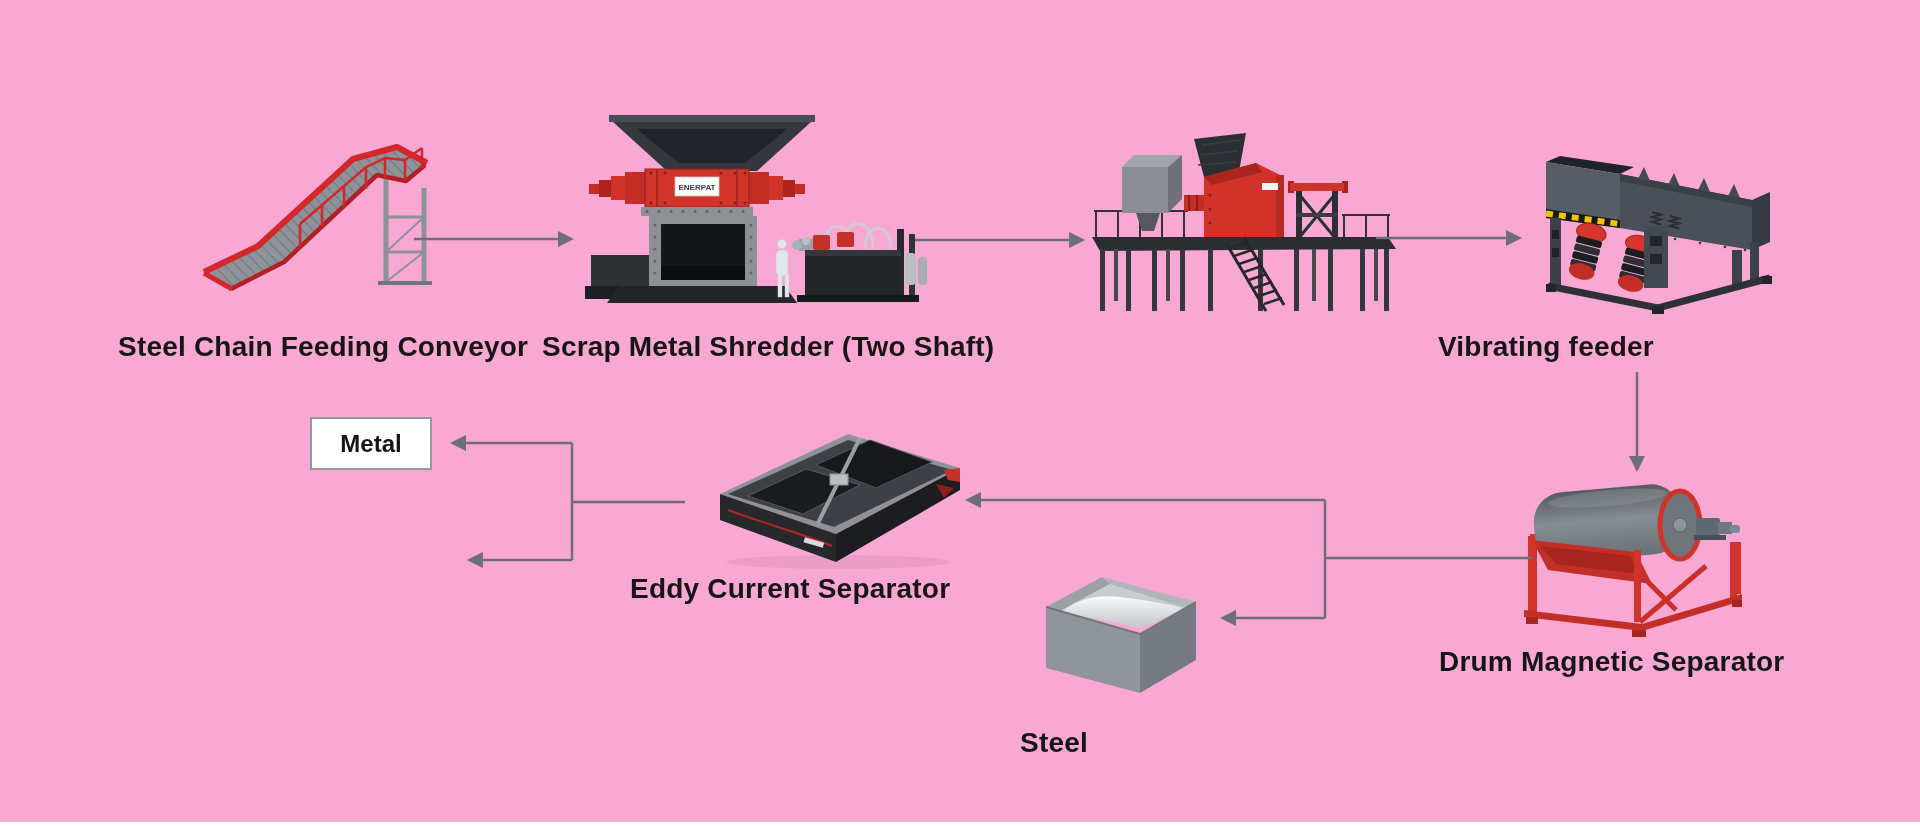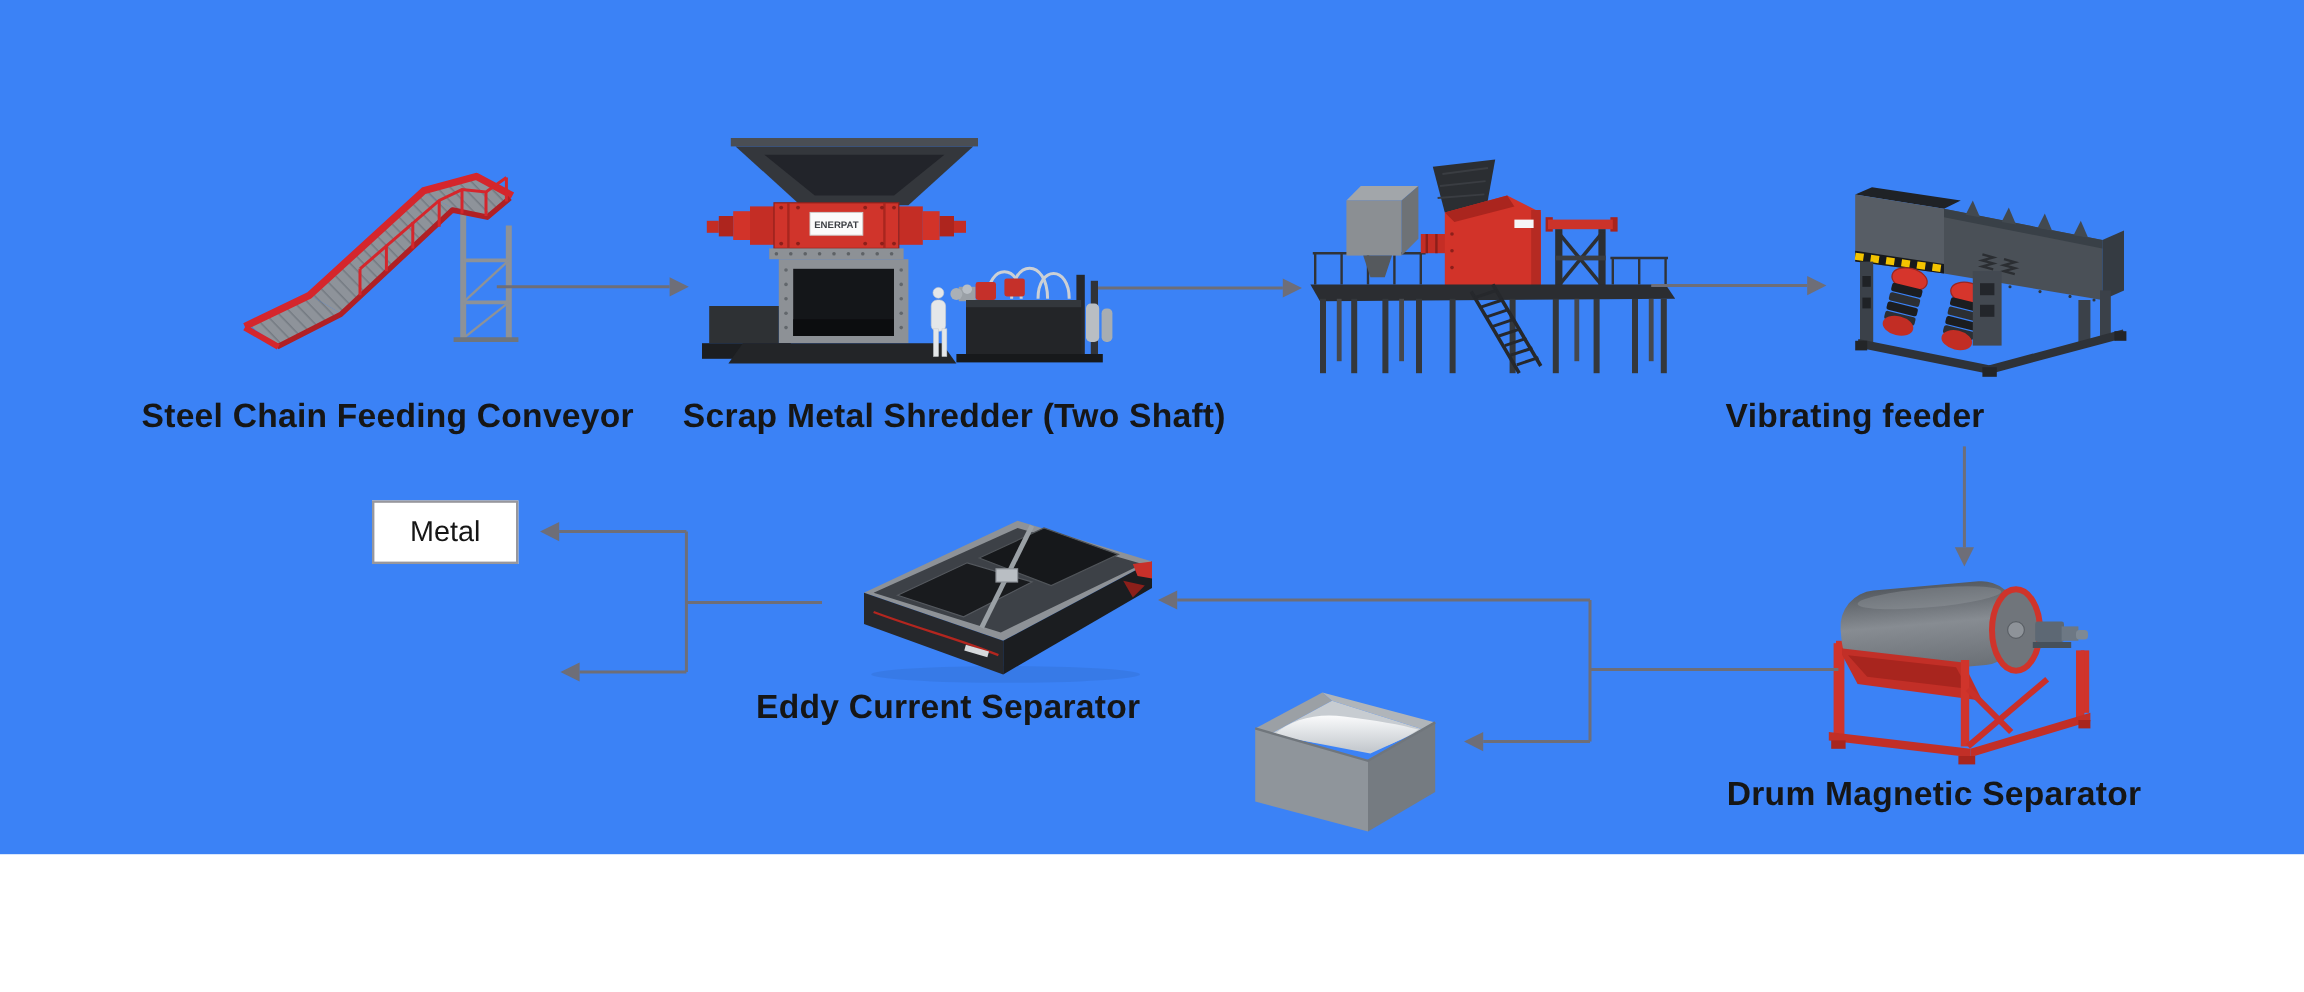"ENERPAT" .canvas { background: #3b82f6 -> #f9a8d4; height: 712px -> 822px }
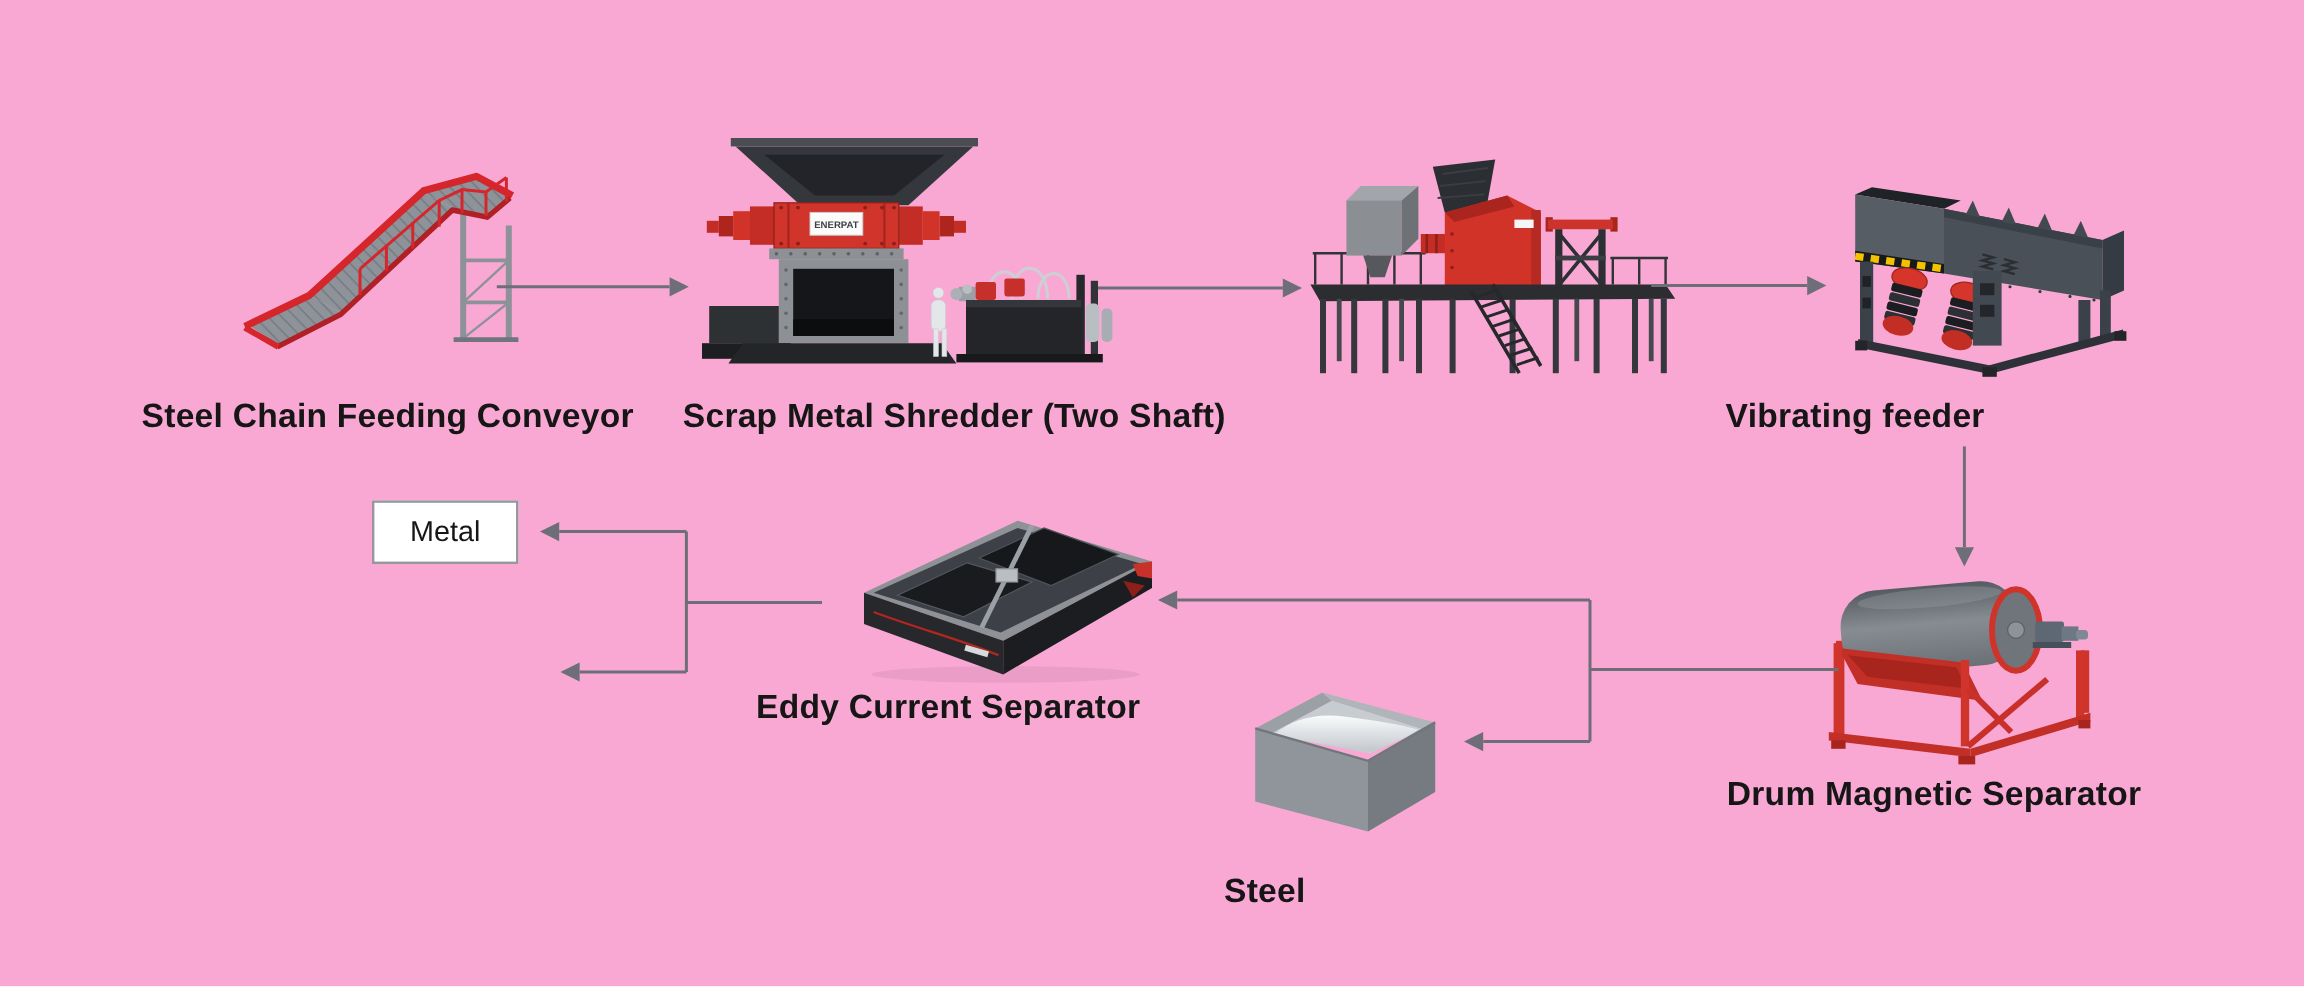"Scrap Metal Shredder (Two Shaft)" div.node-label { left: 569px -> 542px }
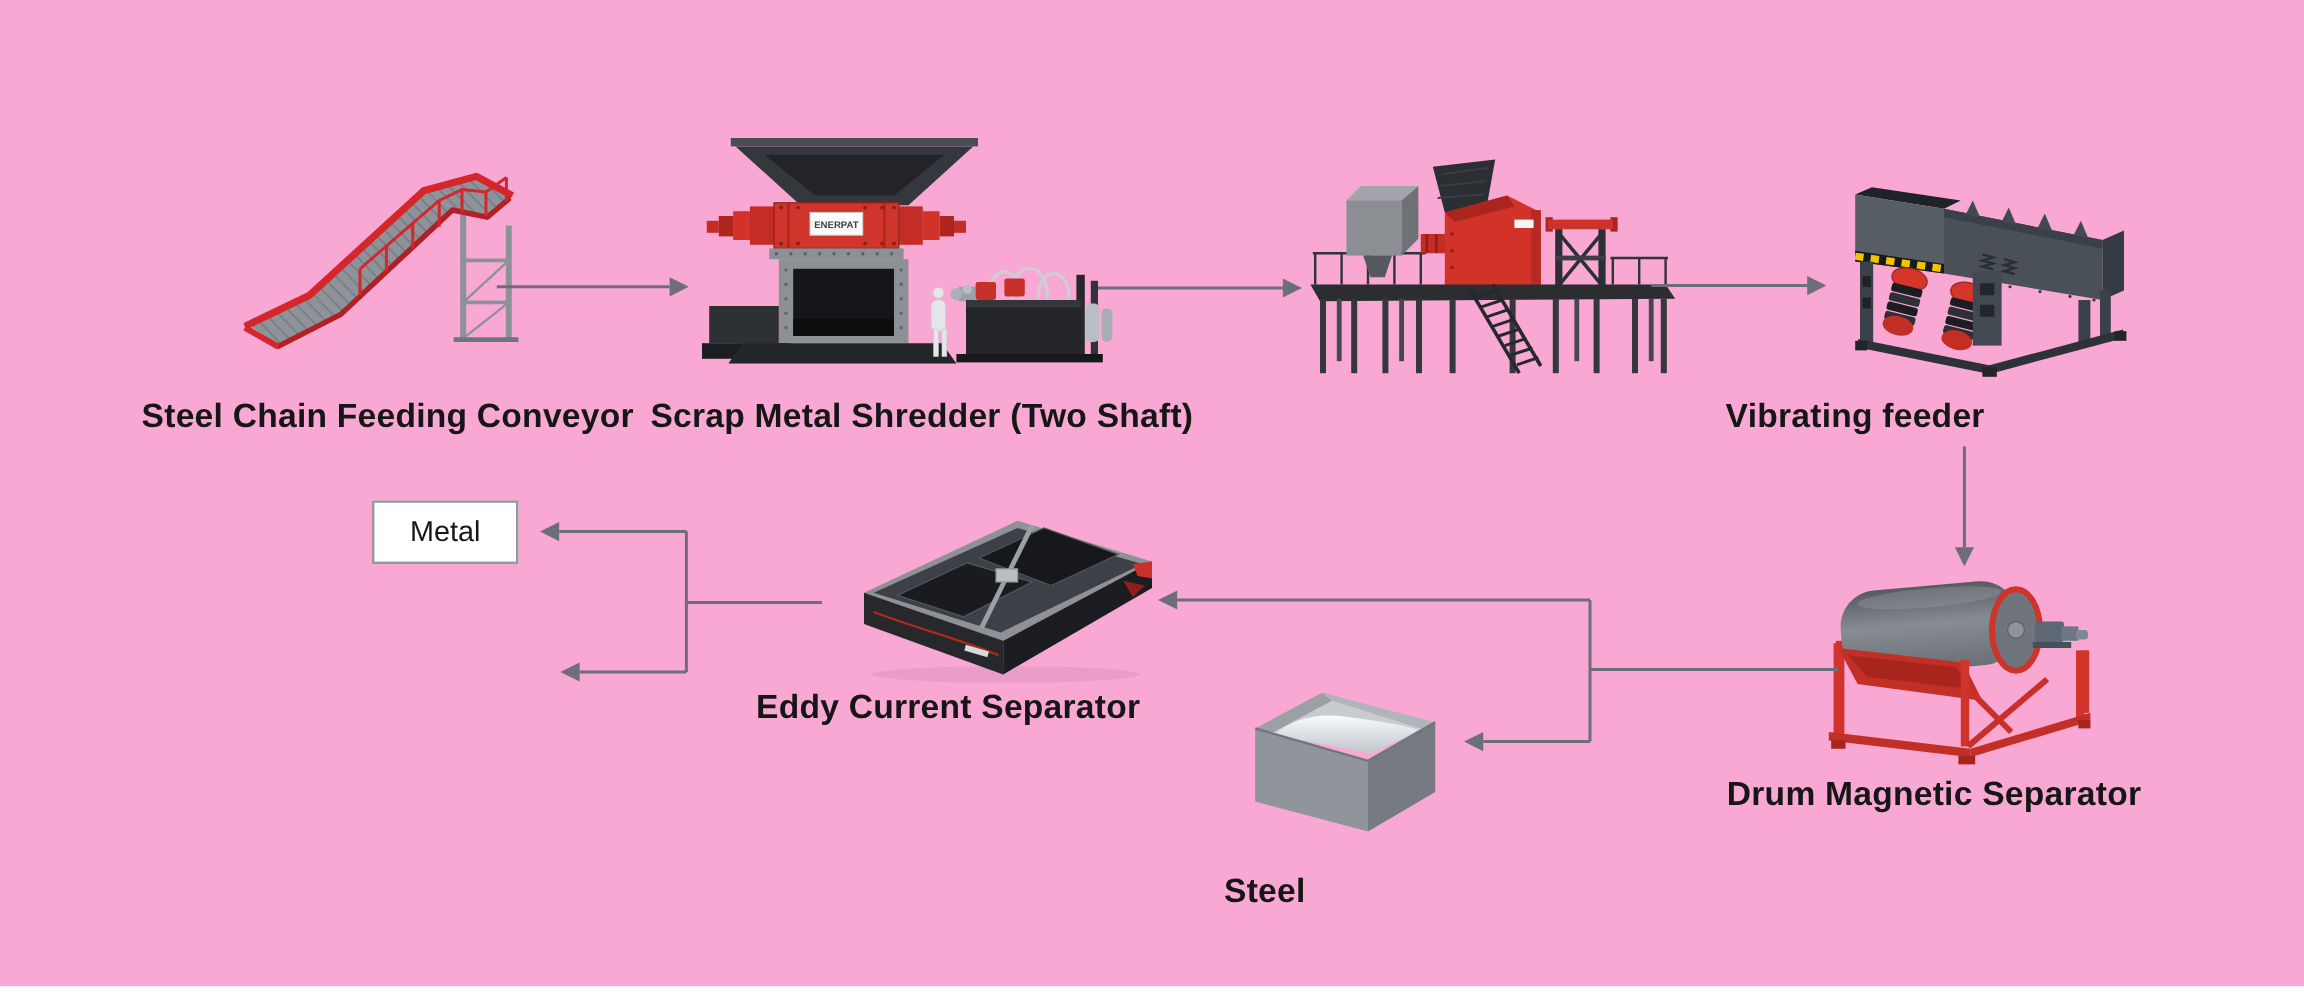"Metal" .io-box { font-weight: 400 -> 700 }
